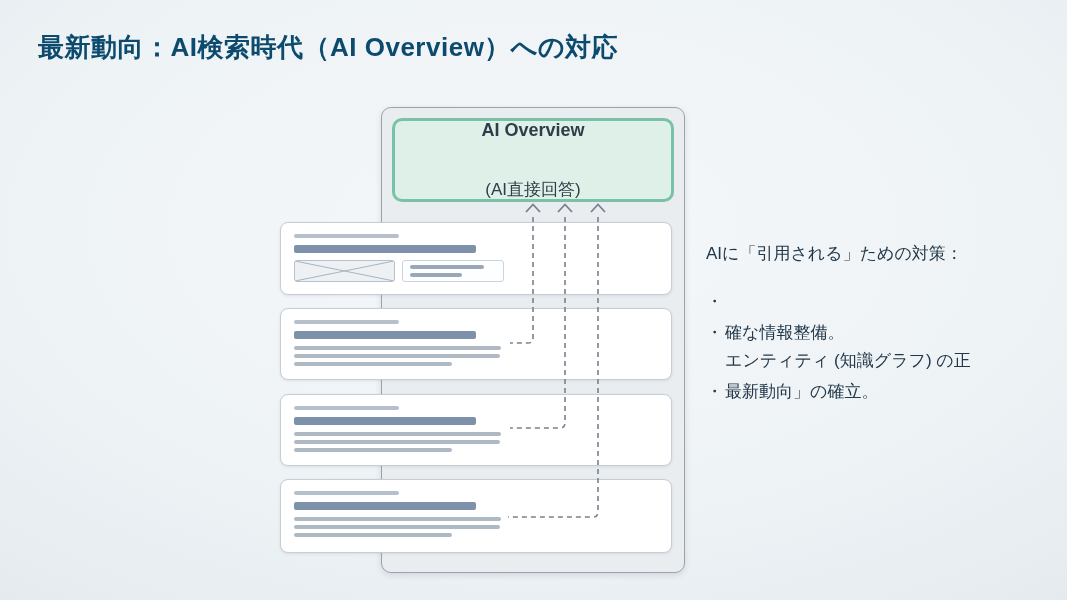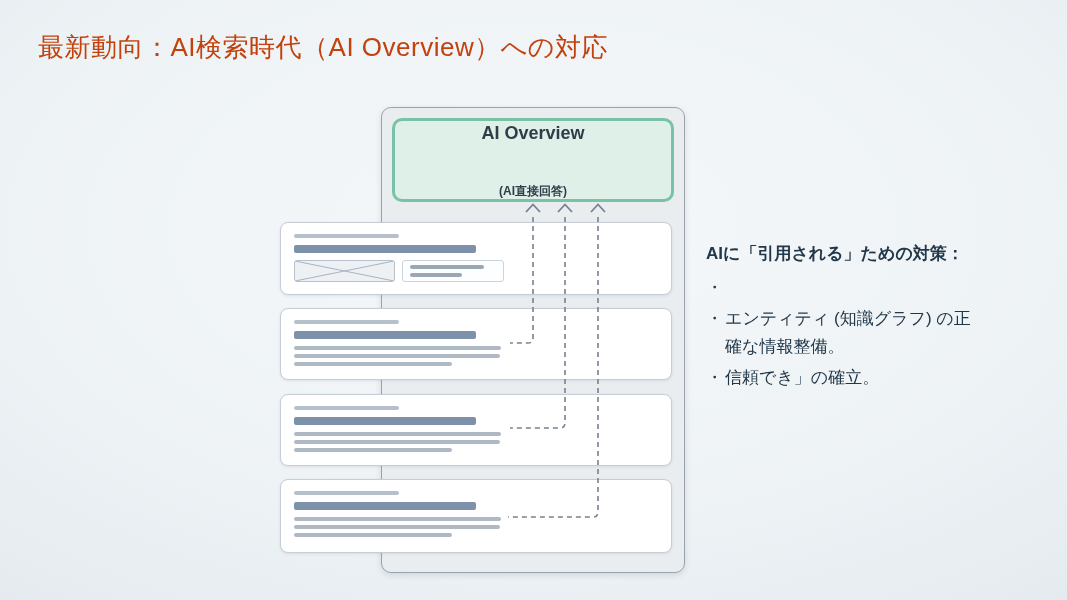"最新動向：AI検索時代（AI Overview）への対応" .title { color: #c2410c -> #0c4a6e; font-weight: 400 -> 700 }
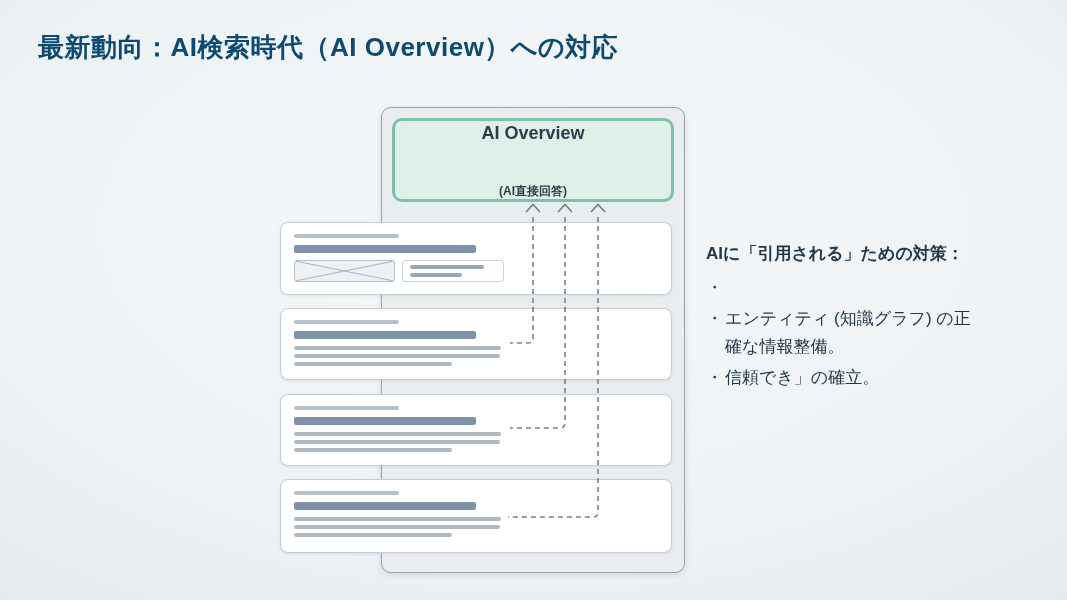"(AI直接回答)" .ai-box .l2 { font-size: 12px -> 17px; font-weight: 700 -> 400 }
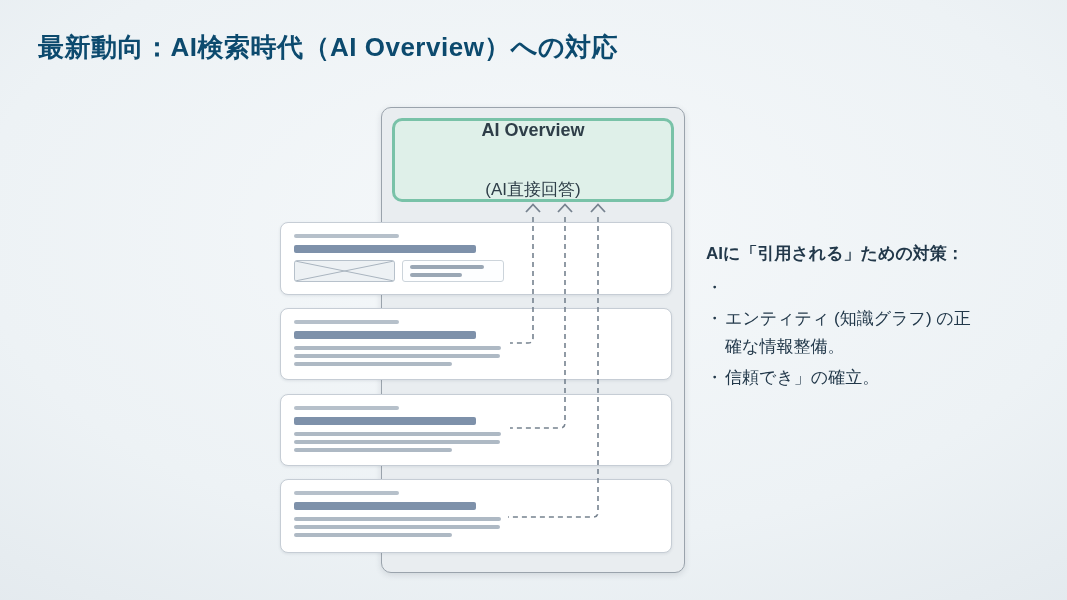"AIに「引用される」ための対策：" .annotation .heading { font-weight: 700 -> 400; margin-bottom: 6px -> 20px }
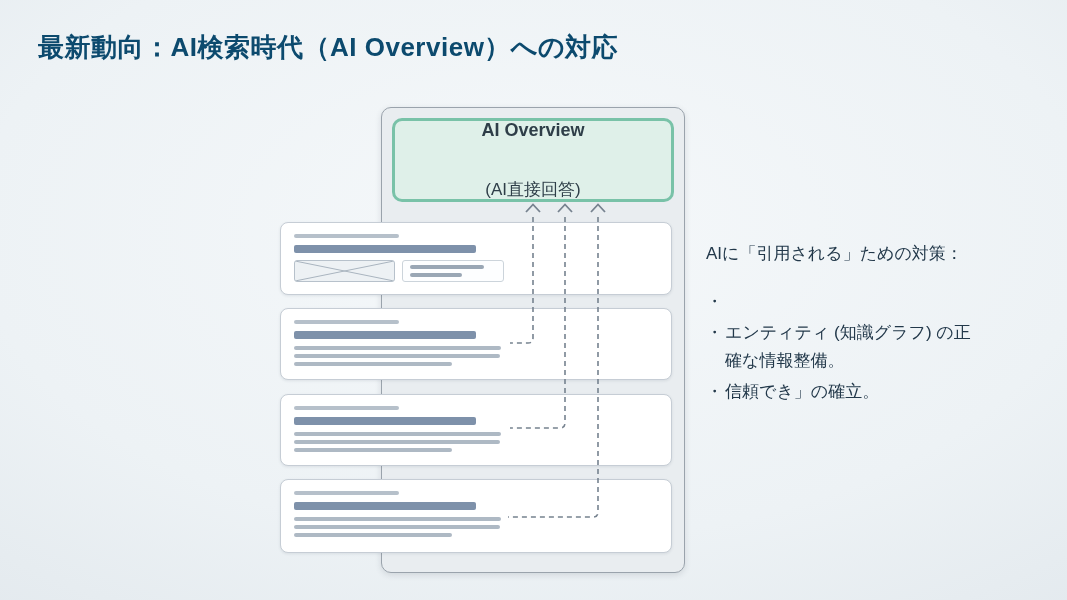"エンティティ (知識グラフ) の正" span.bl { order: before "確な情報整備。" -> after "確な情報整備。" }
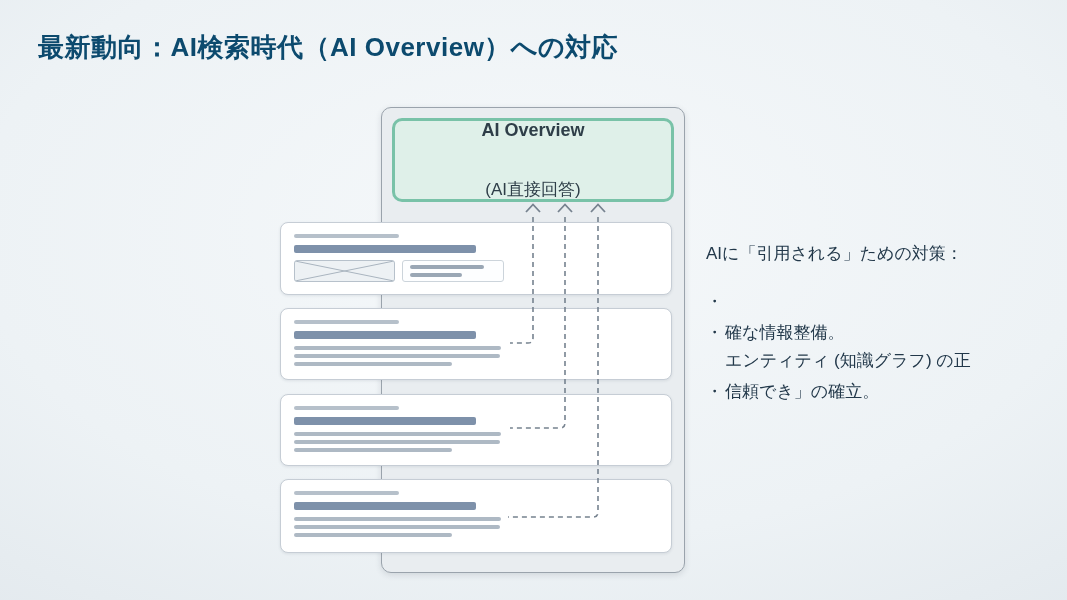"信頼でき」の確立。" span.bl { text: 信頼でき -> 最新動向 }
